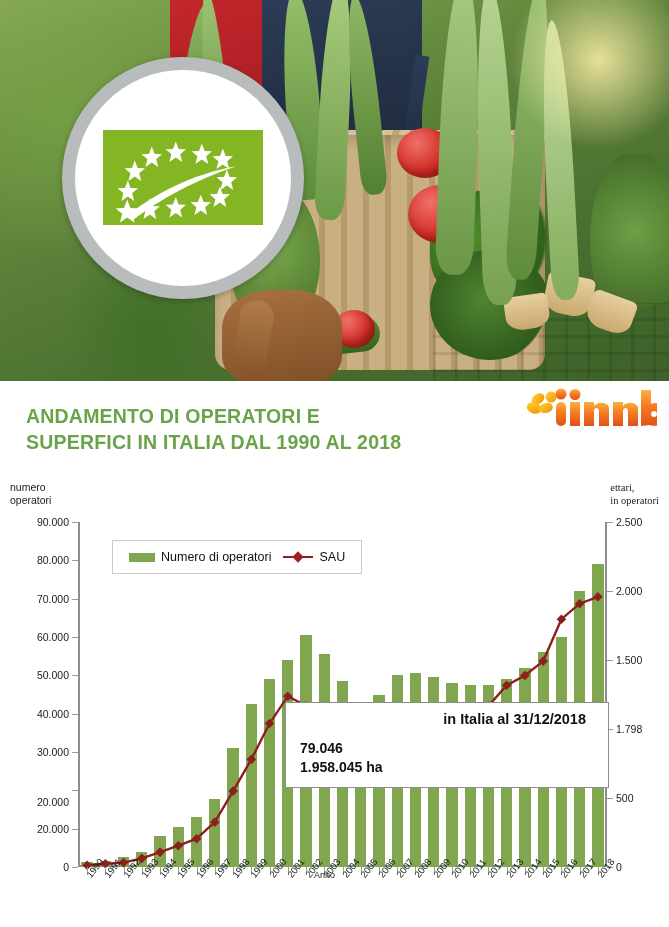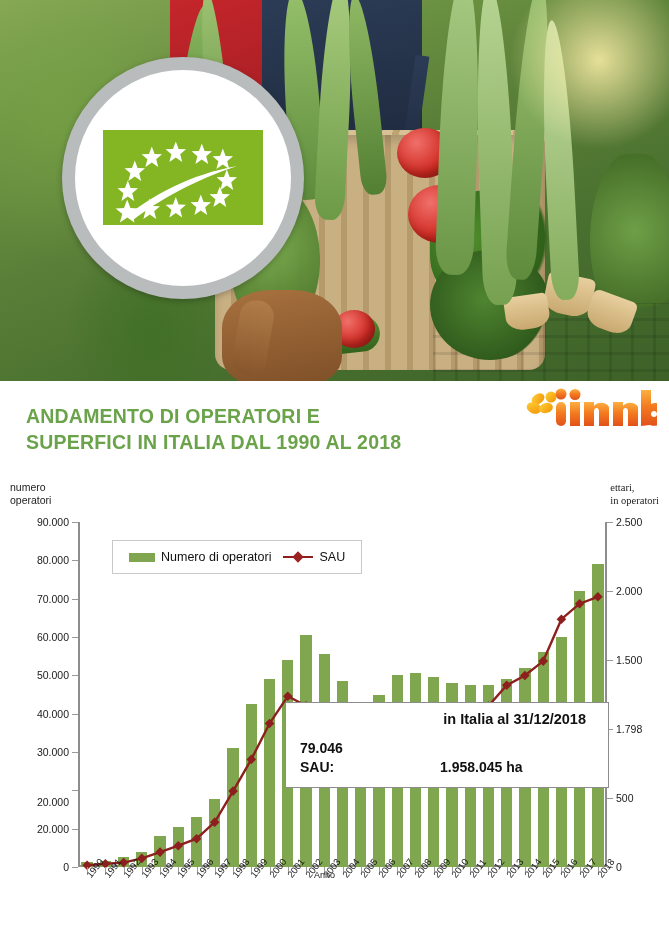"SAU:" span.k { html: <span>SAU:</span> -> none }
